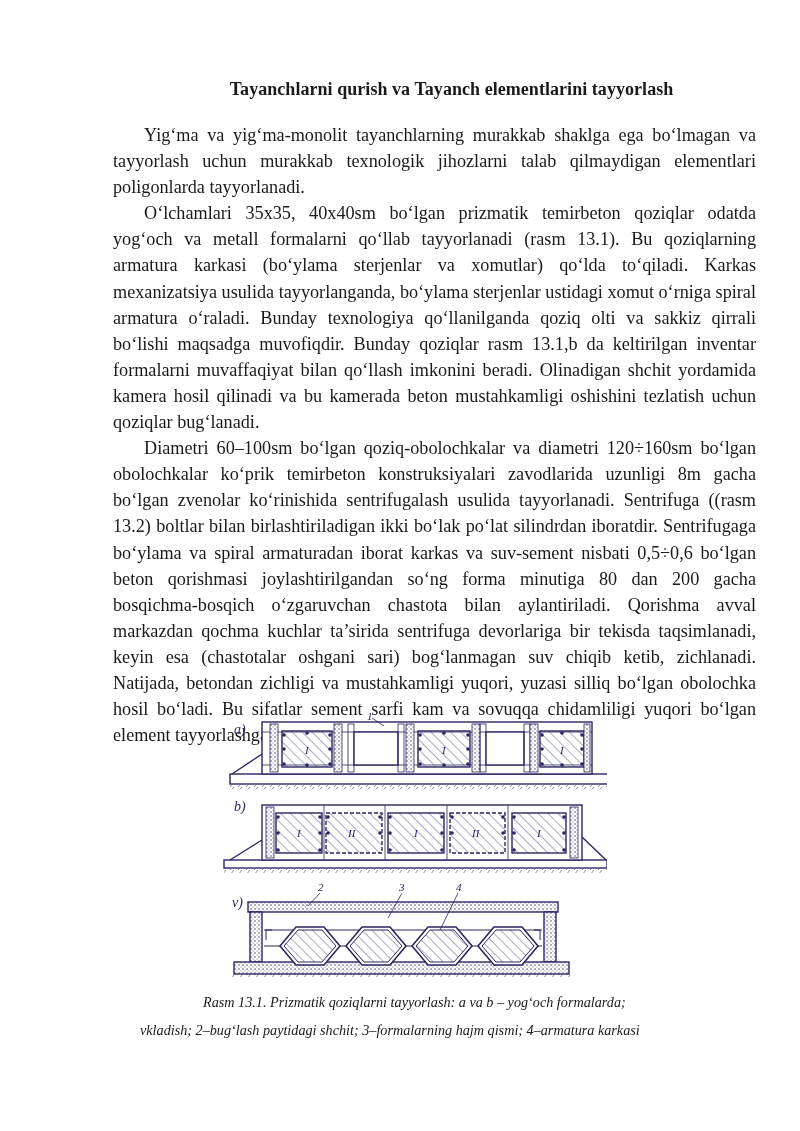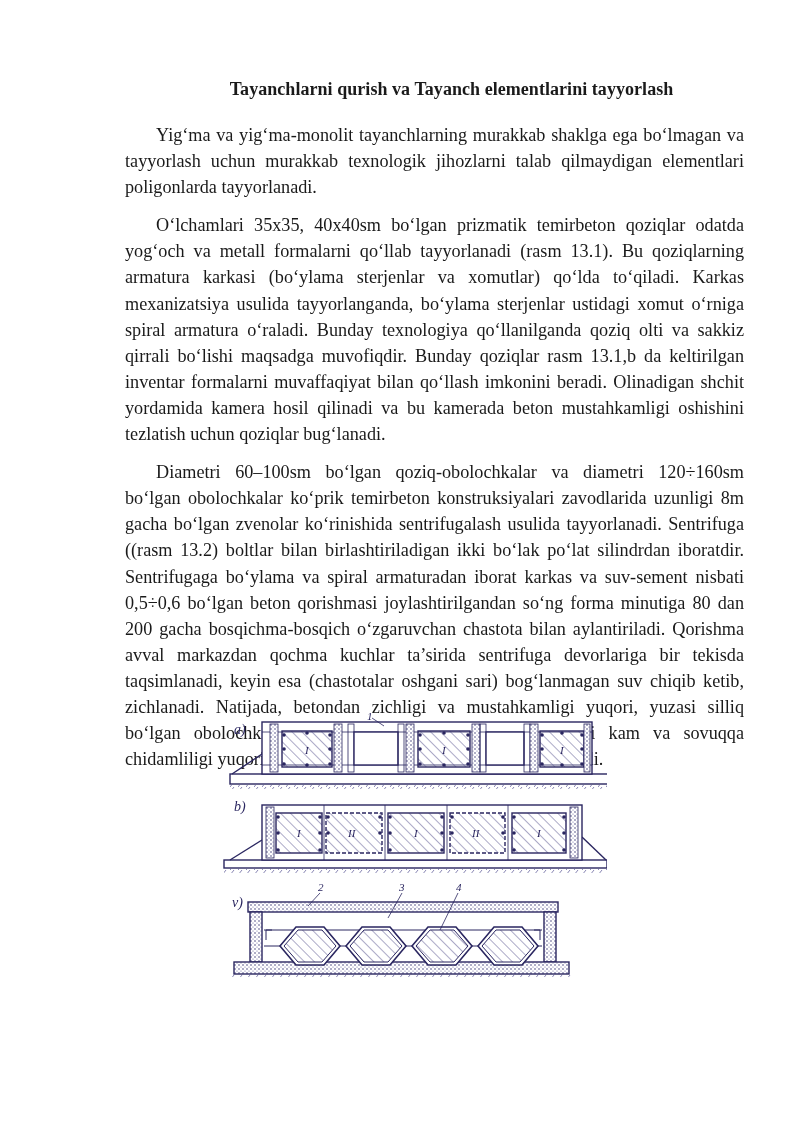"Yig‘ma va yig‘ma-monolit tayanchlarning" .para { margin: 12px -> 0 }
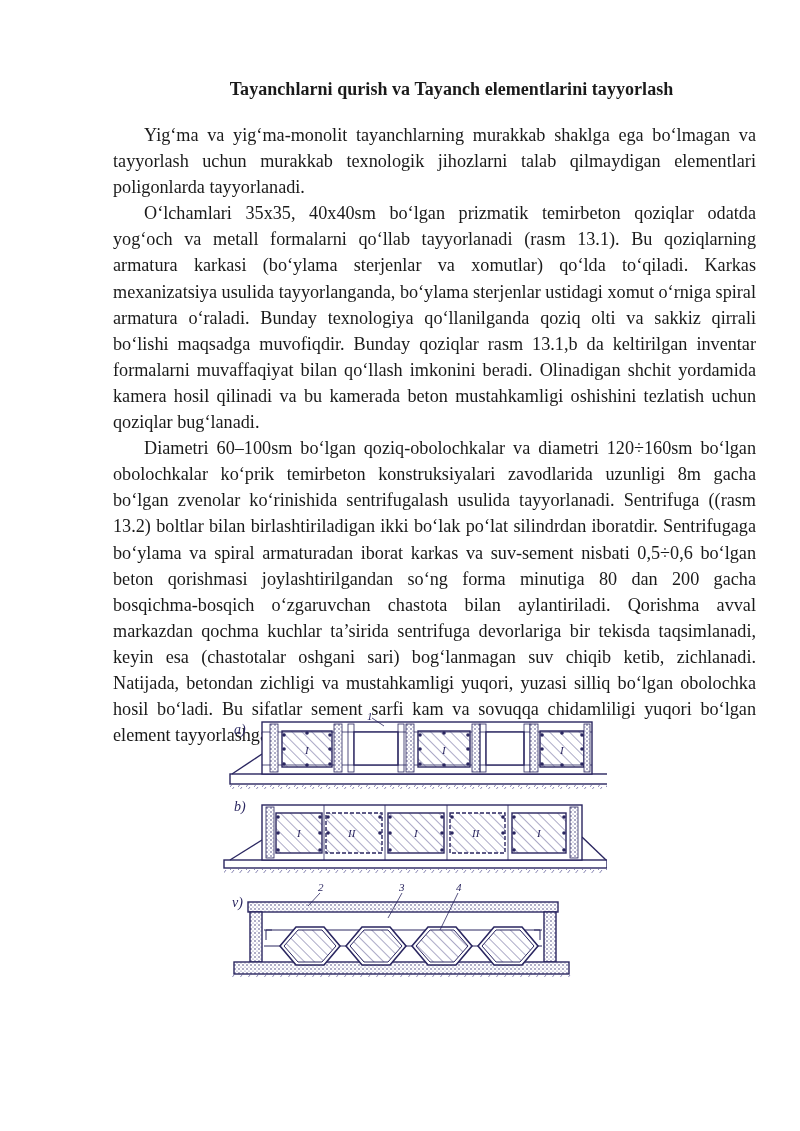"Rasm 13.1. Prizmatik qoziqlarni" span.c1 { html: none -> <span>Rasm 13.1. Prizmatik qoziqlarni tayyorlash: a va b – yog‘och formalarda;</span> }
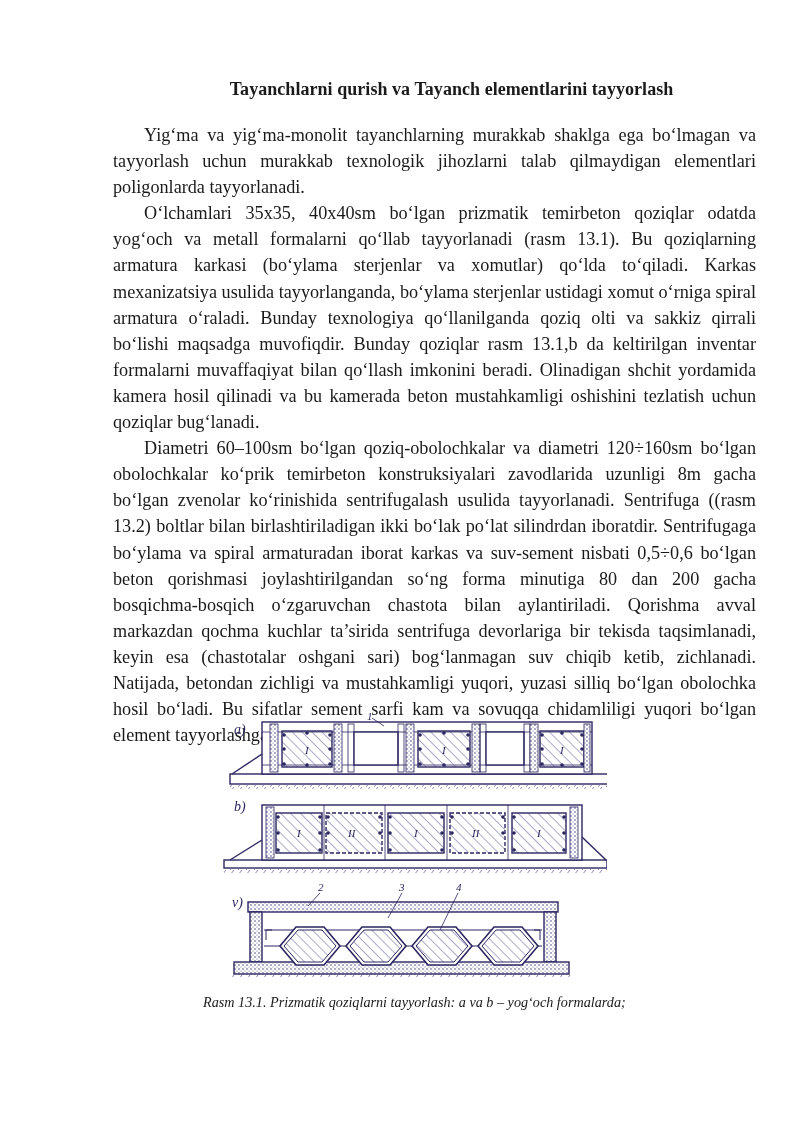"vkladish; 2–bug‘lash paytidagi shchit;" span.c3 { html: none -> <span>vkladish; 2–bug‘lash paytidagi shchit; 3–formalarning hajm qismi; 4–armatura karkasi</span> }
